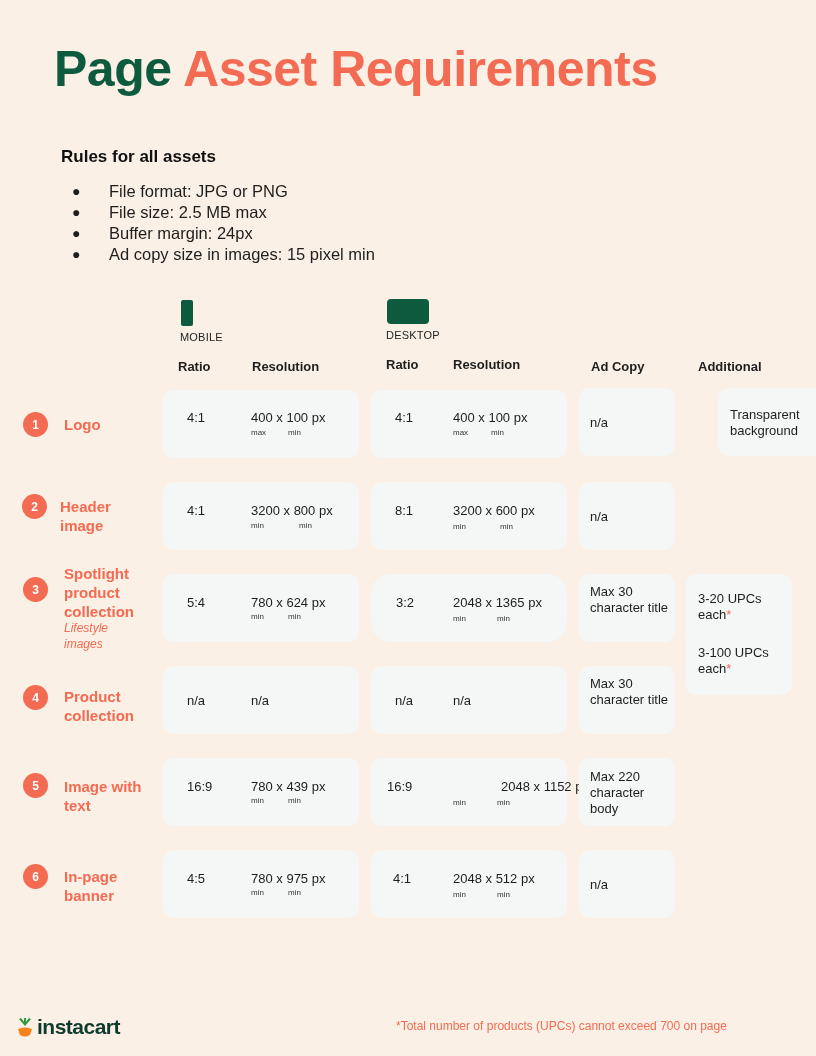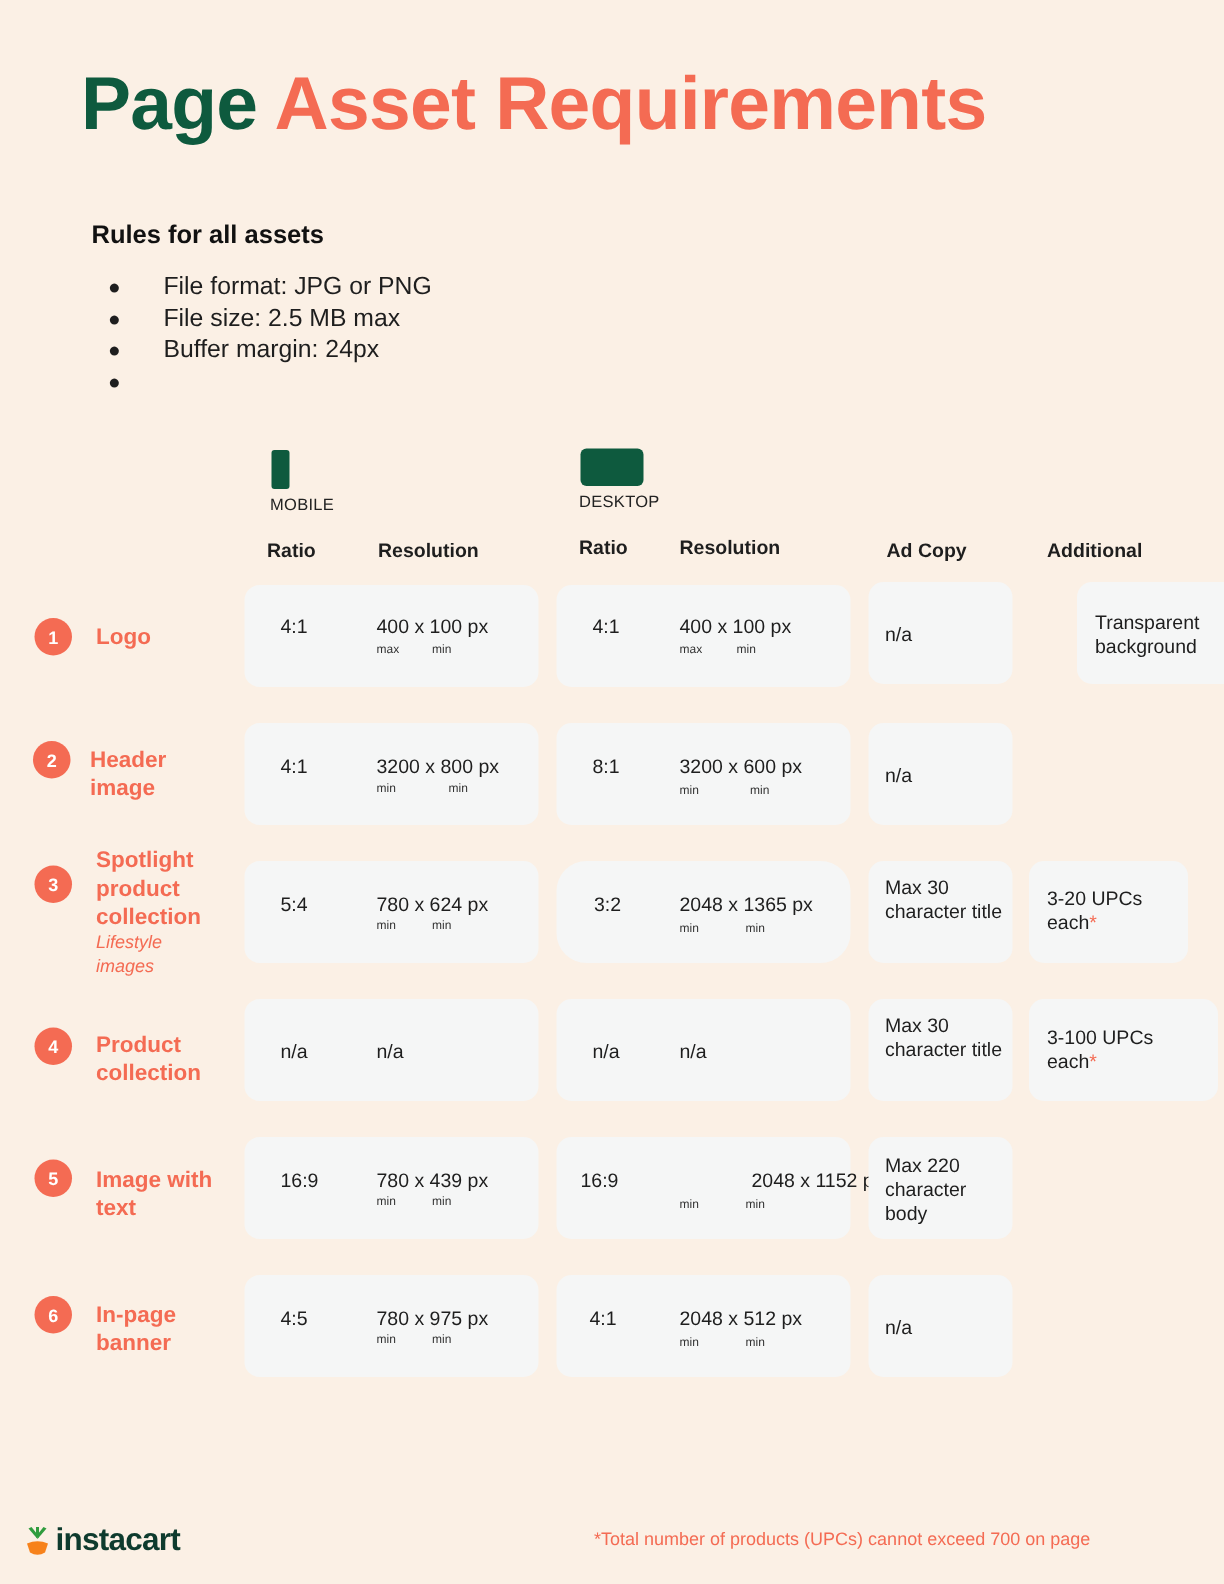"Ad copy size in images:" span { html: none -> <span>Ad copy size in images: 15 pixel min</span> }
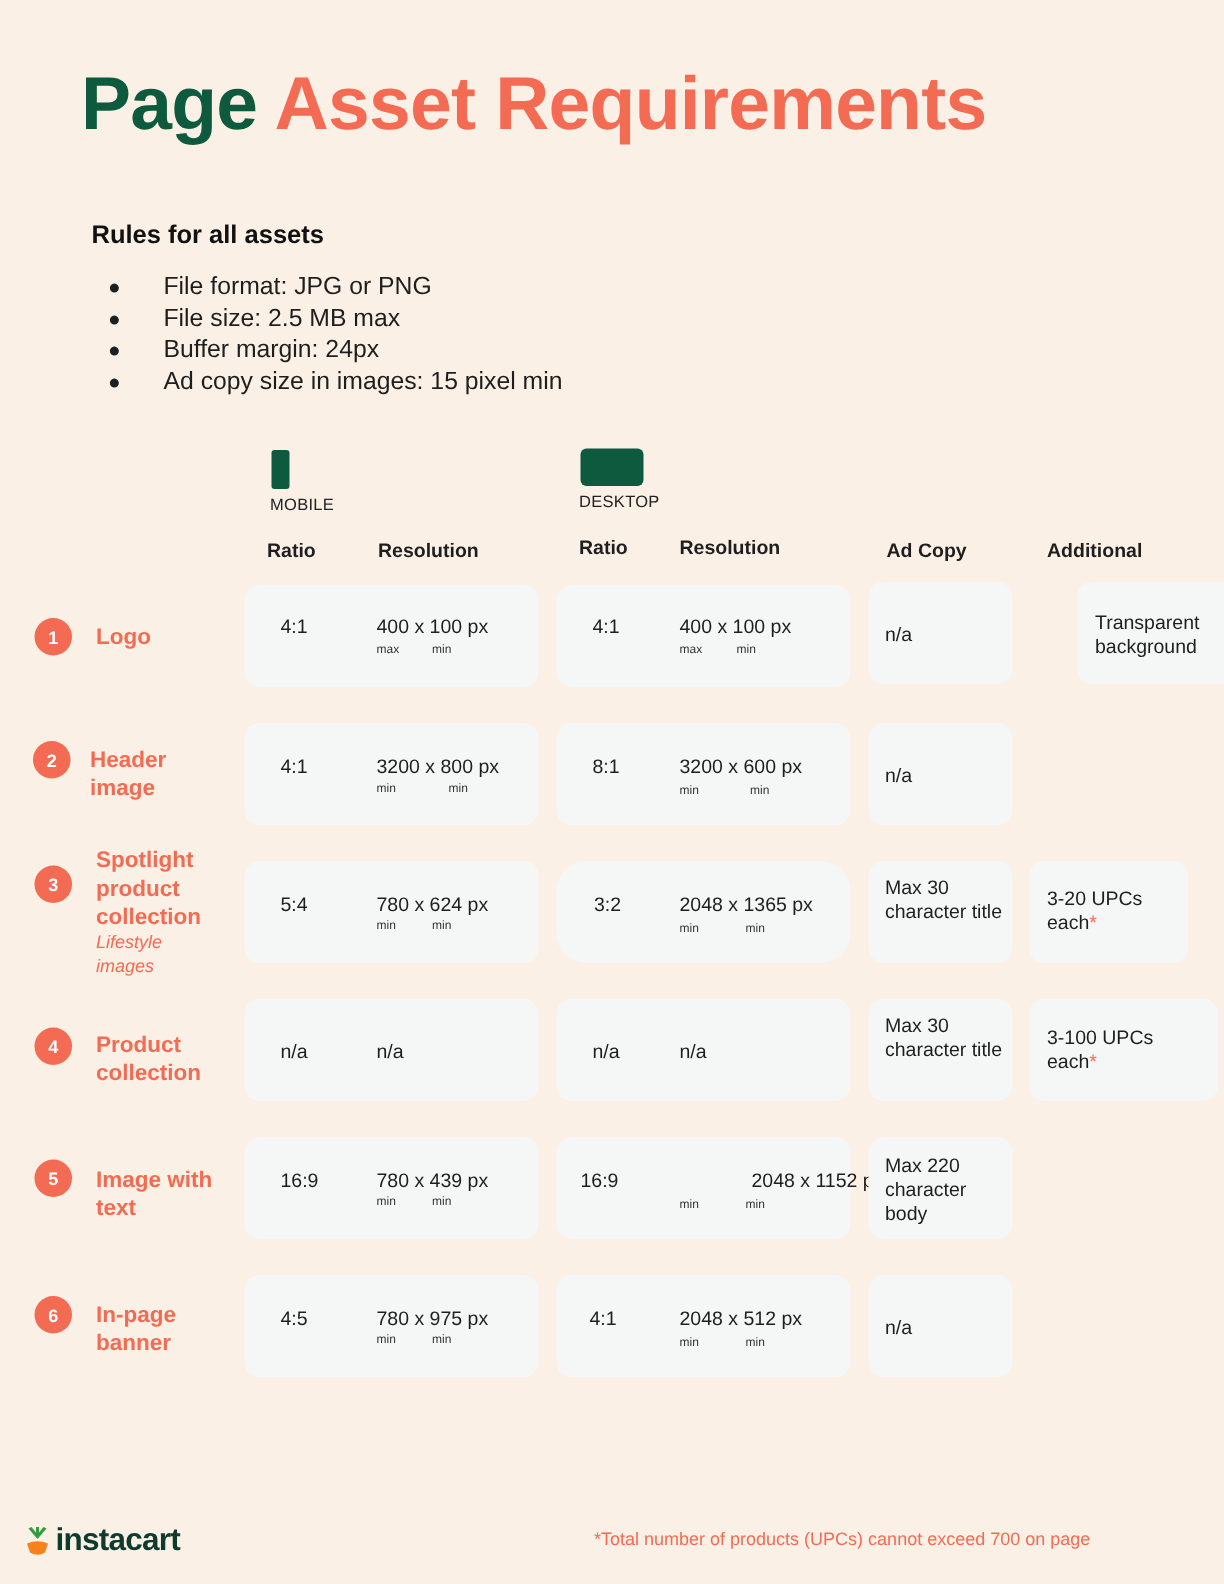"3-100 UPCs each*" div.card { padding-left: 20px -> none; top: 666px -> 627px }
